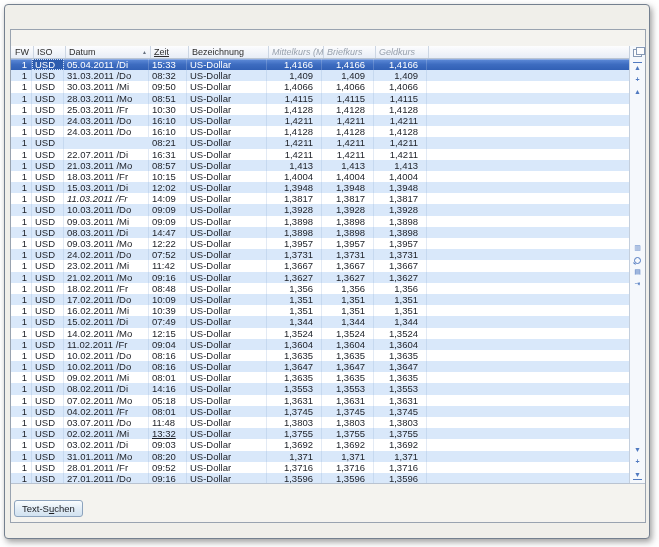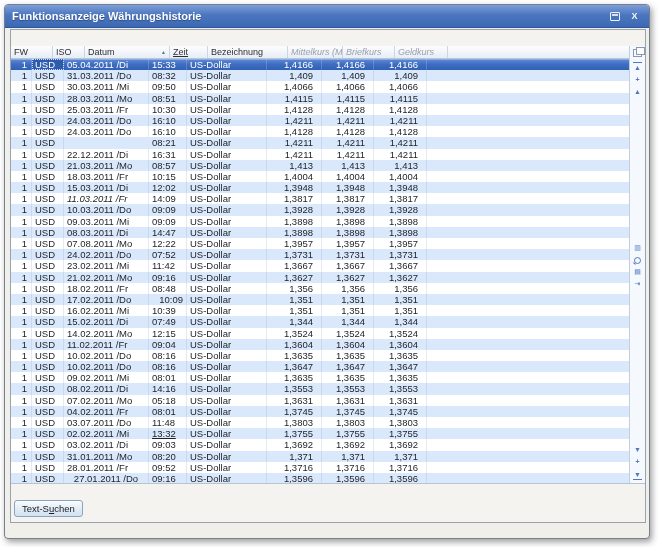"Funktionsanzeige Währungshistorie" div.titlebar { html: <div> <div>Funktionsanzeige Währungshistorie</div> <div> <span></span> </div> <div> <span>X</span> </div> </div> -> none }
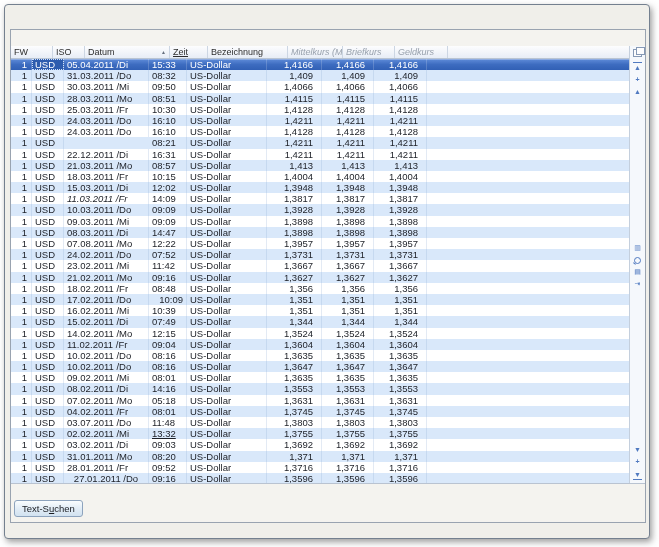"FW" div.hcell { justify-content: none -> center; width: 42px -> 23px }
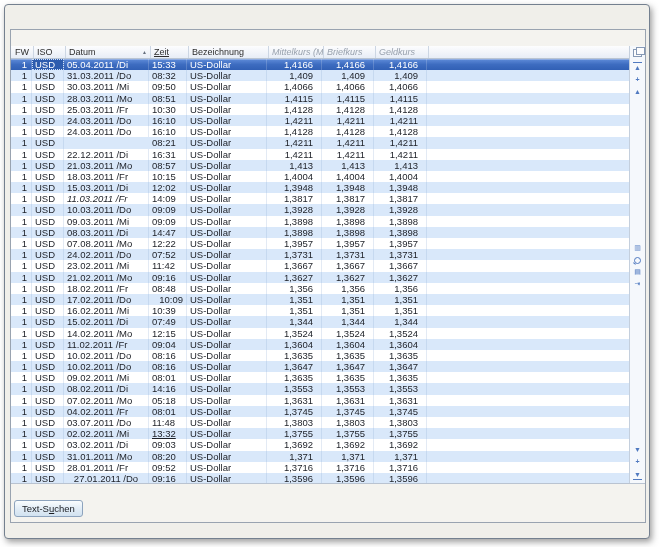"22.12.2011 /Di" div.cell { text: 22.12.2011 -> 22.07.2011 }
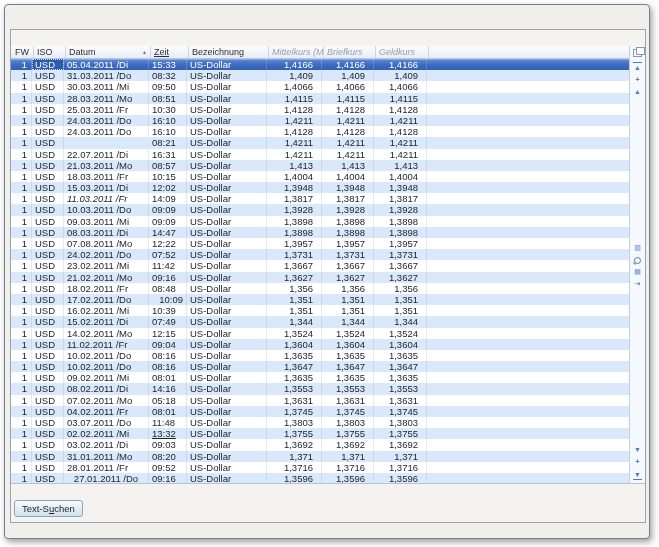"07.08.2011 /Mo" div.cell { text: 07.08.2011 -> 09.03.2011 }
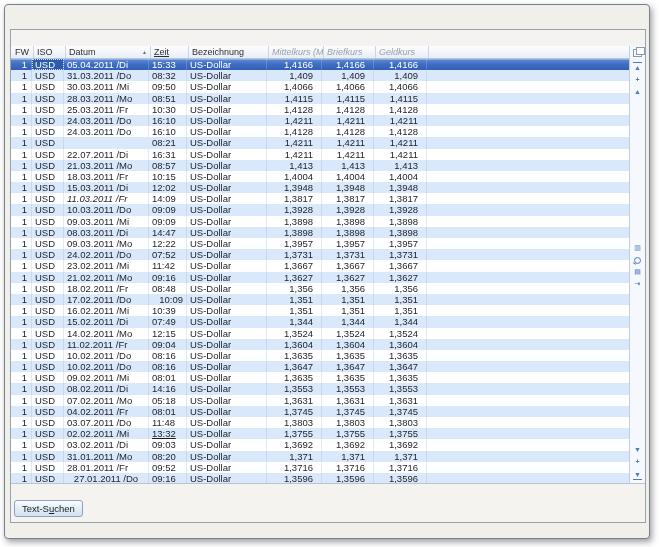"10:09" div.cell { text-align: right -> none }
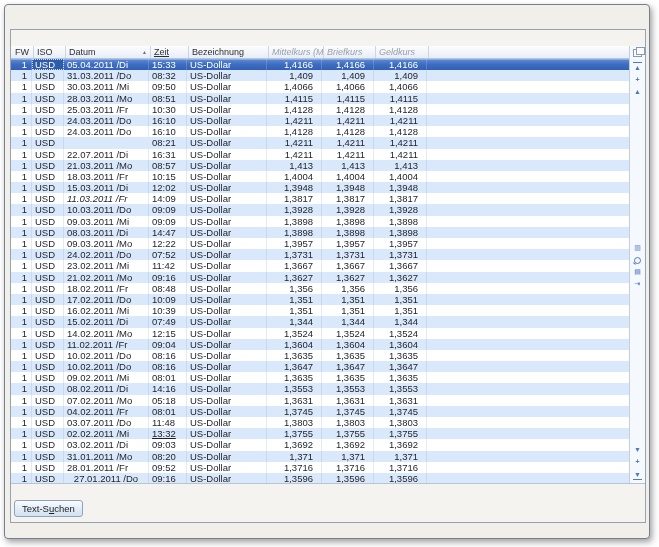"27.01.2011 /Do" div.cell { text-align: center -> none }
